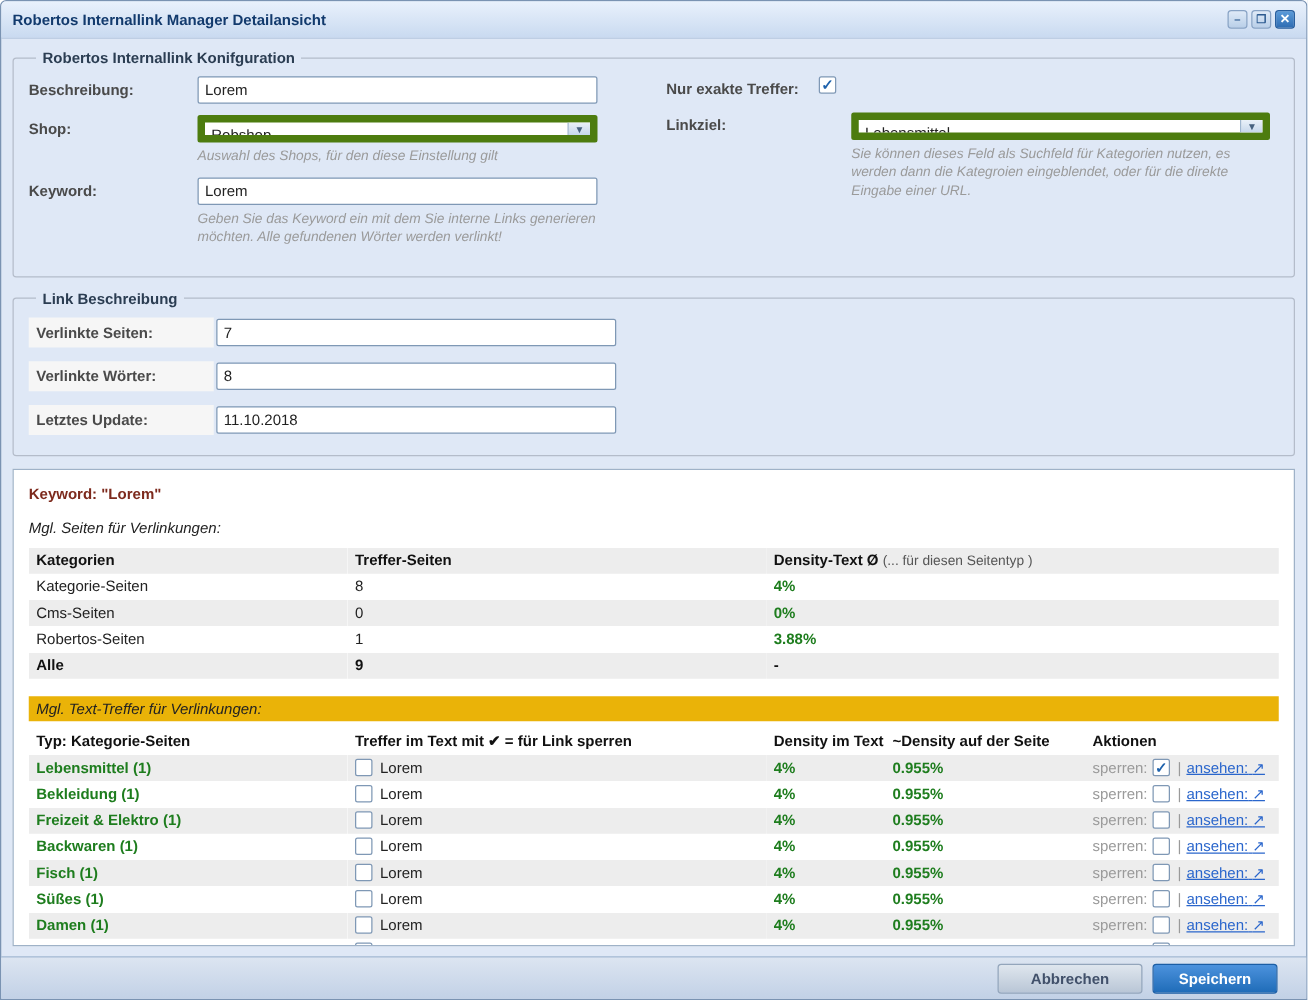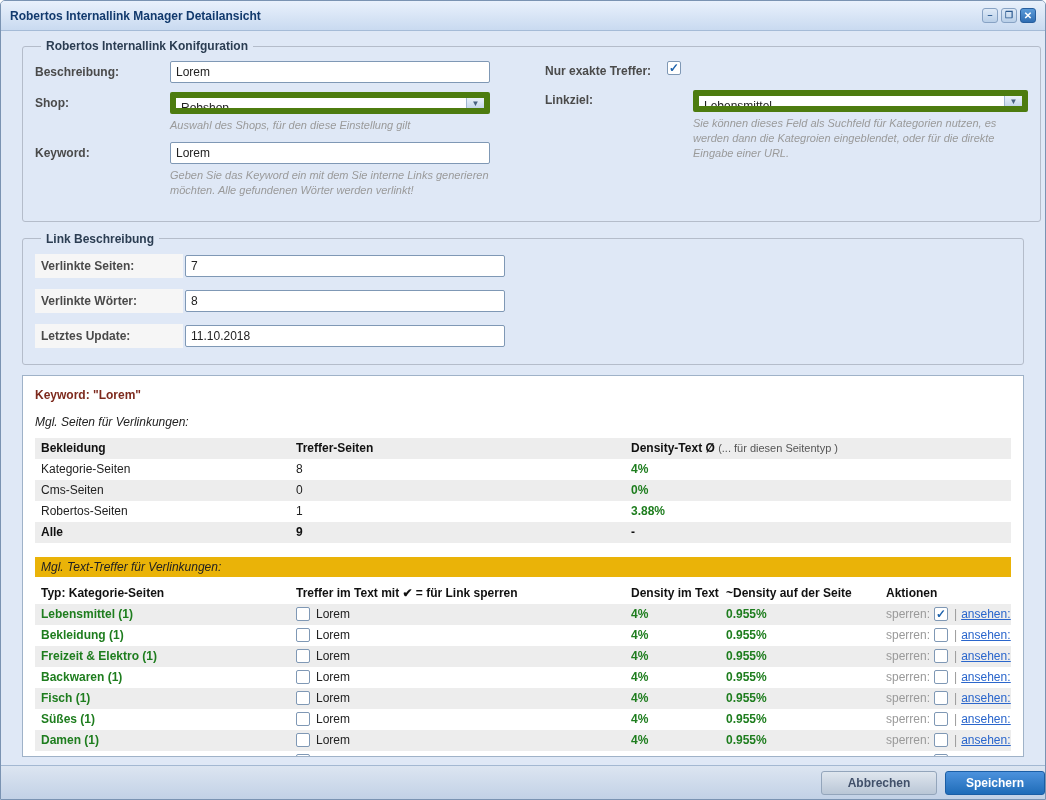"Robertos Internallink Konifguration" .wbody { padding: 8px 21px -> 8px 9px }
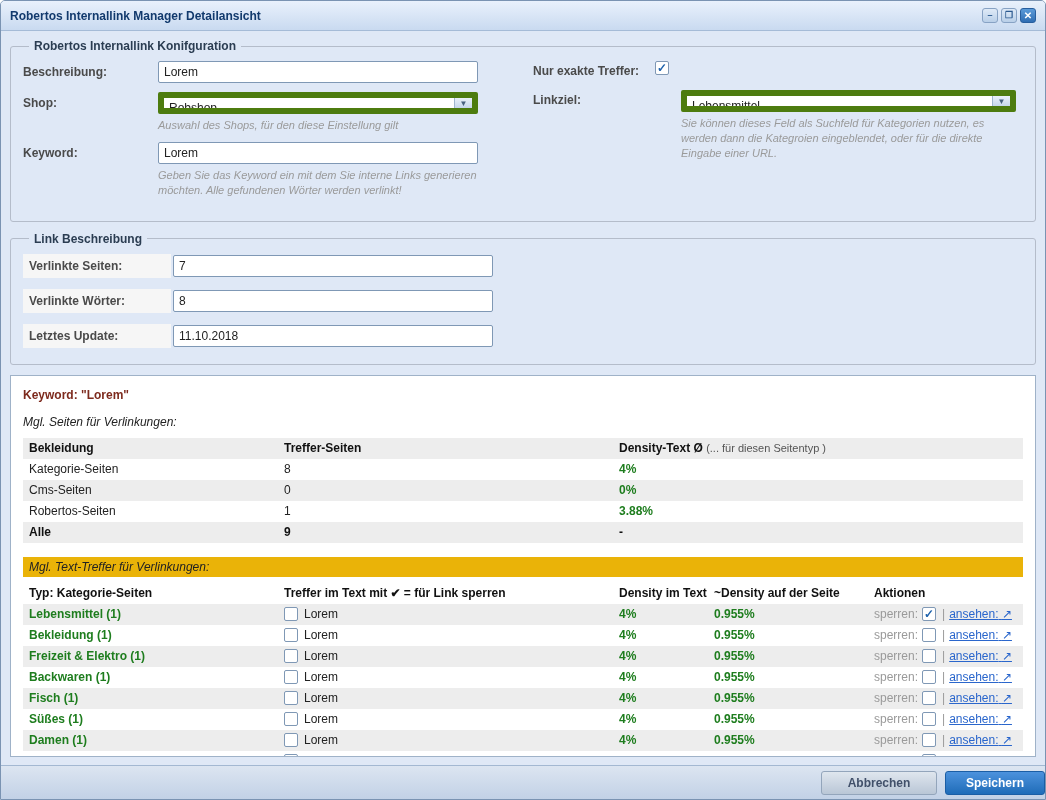"Bekleidung" th { text: Bekleidung -> Kategorien }
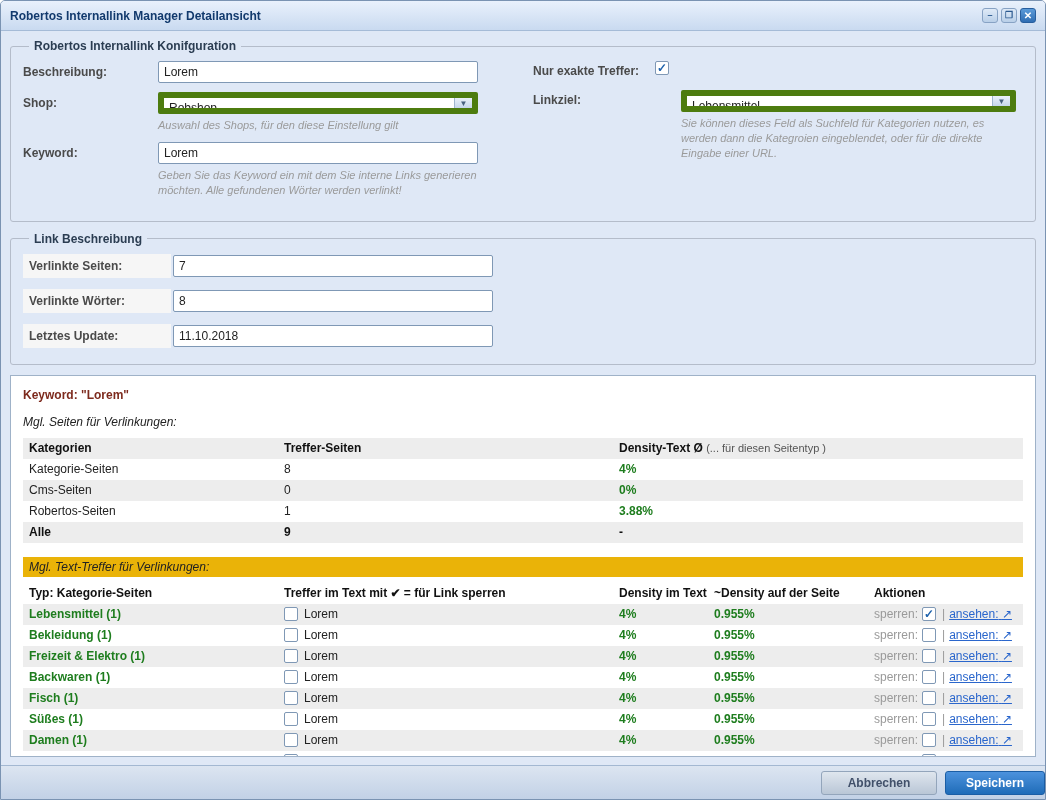"Abbrechen" .footer { padding: 0 0 -> 0 23px }
